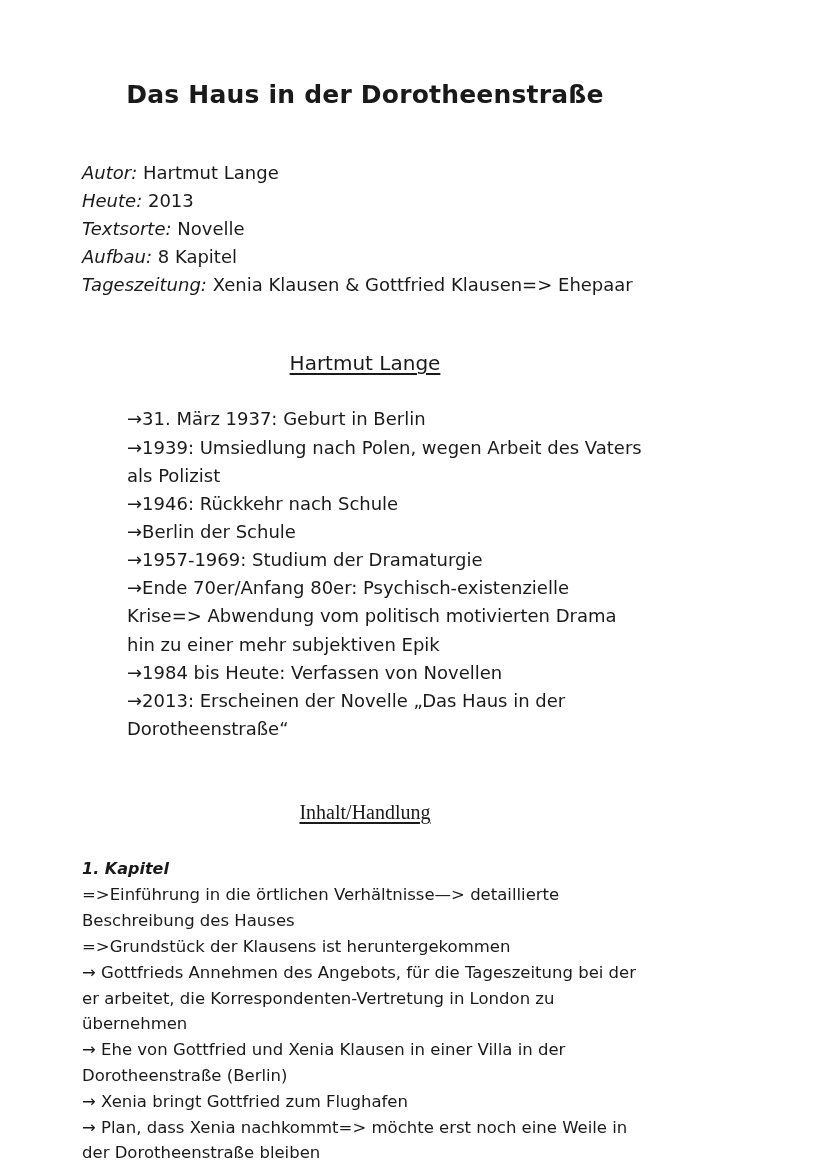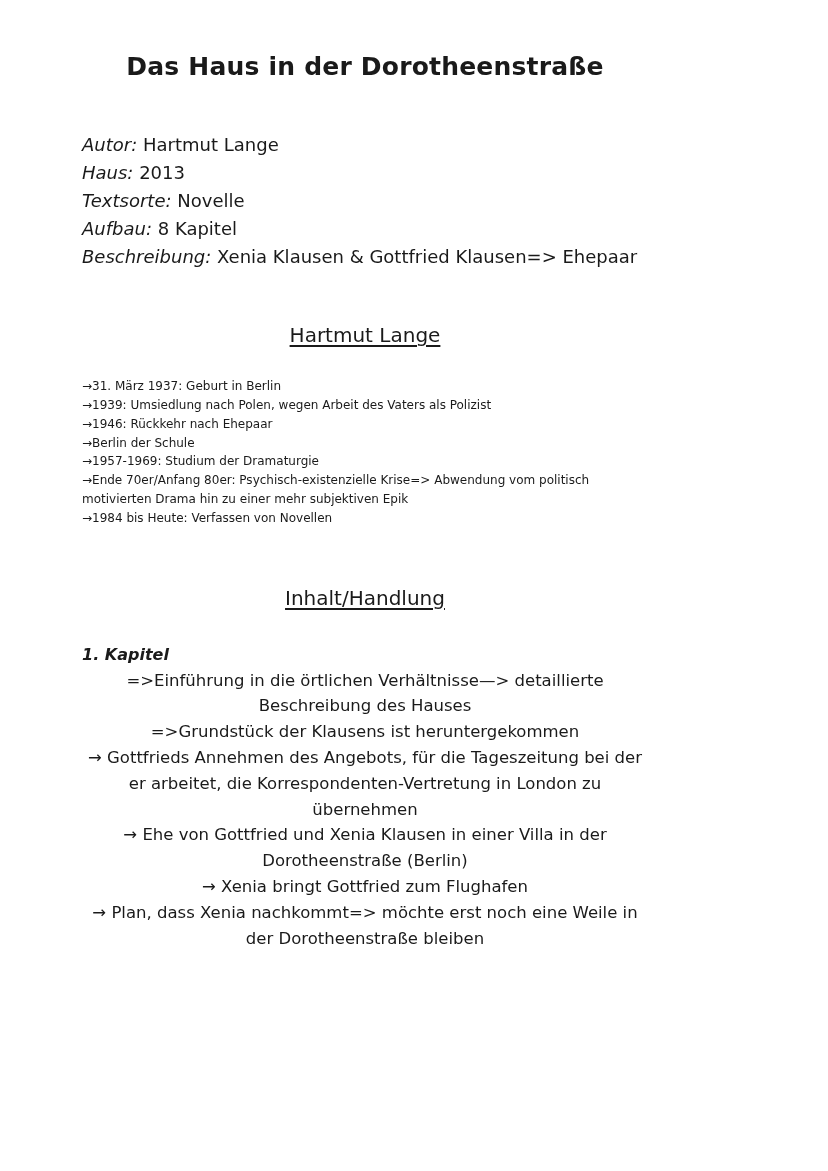"Das Haus in der Dorotheenstraße" .page { padding: 34px 80px 0 82px -> 62px 80px 0 82px }
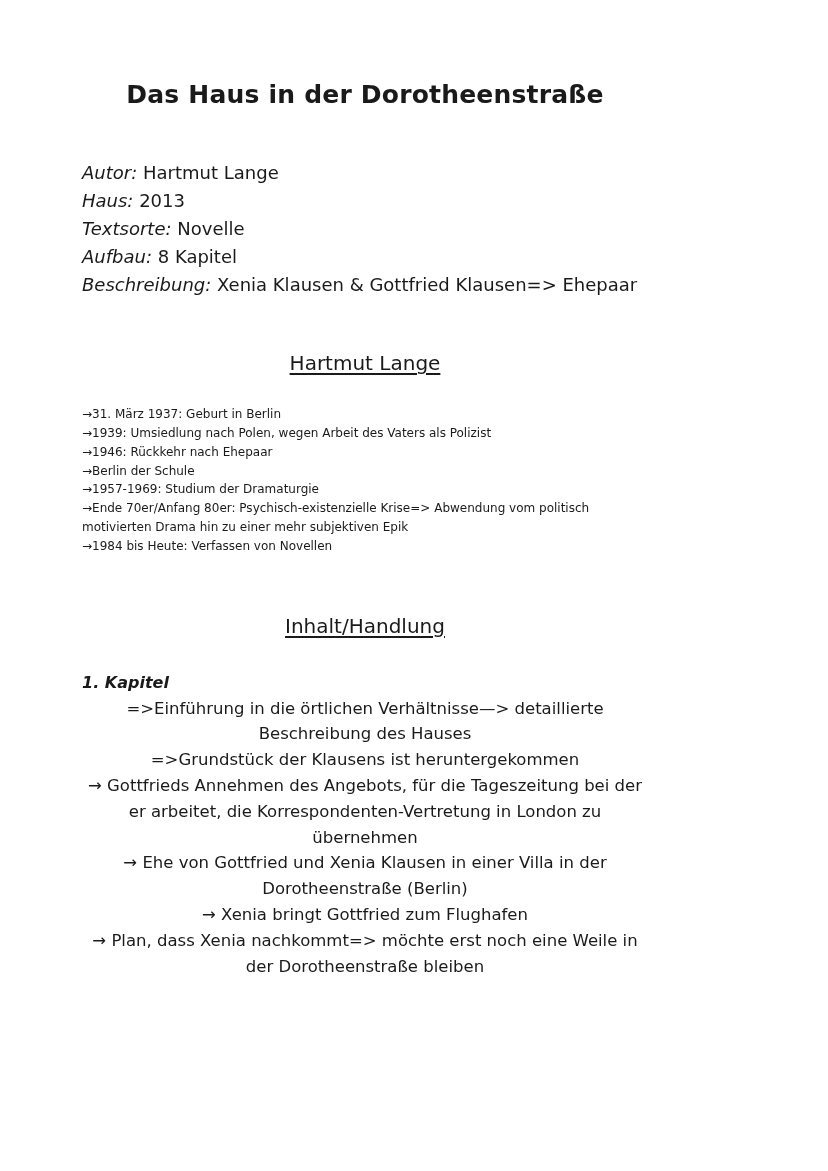"Haus:" span.lbl { text: Haus -> Heute }
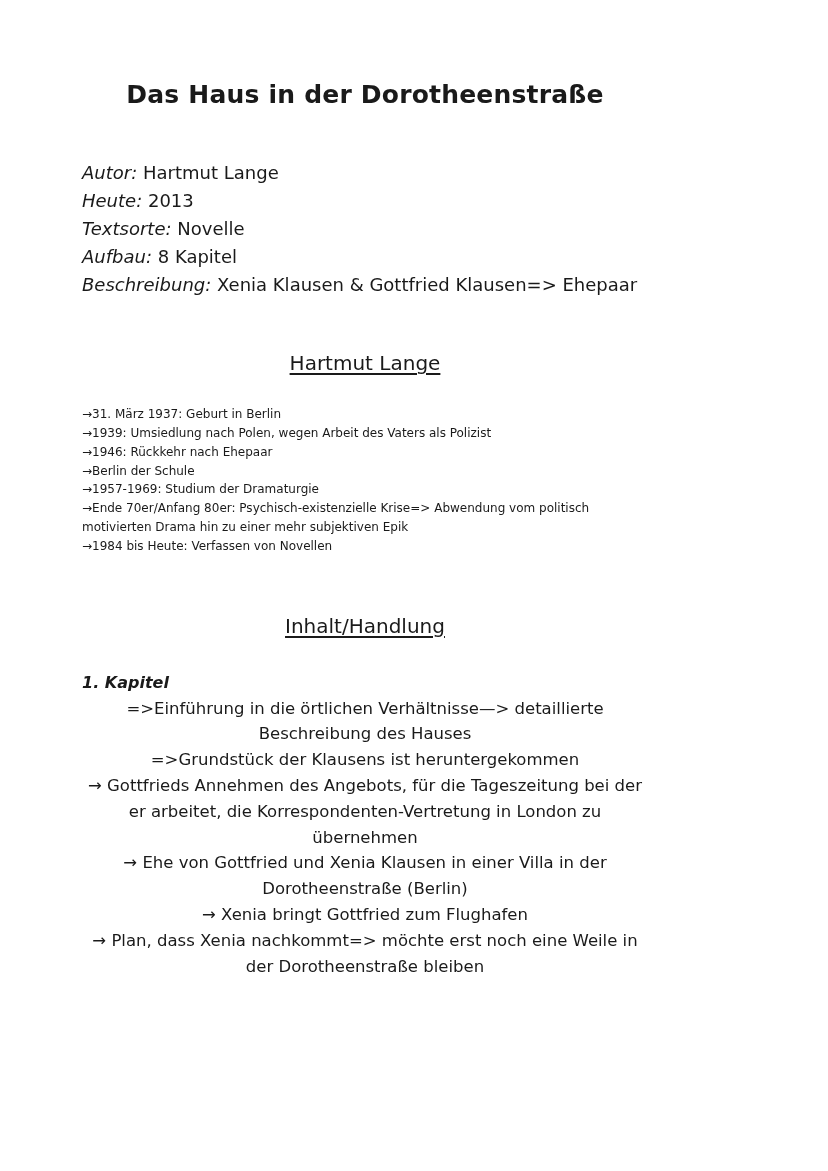"Beschreibung:" span.lbl { text: Beschreibung -> Tageszeitung }
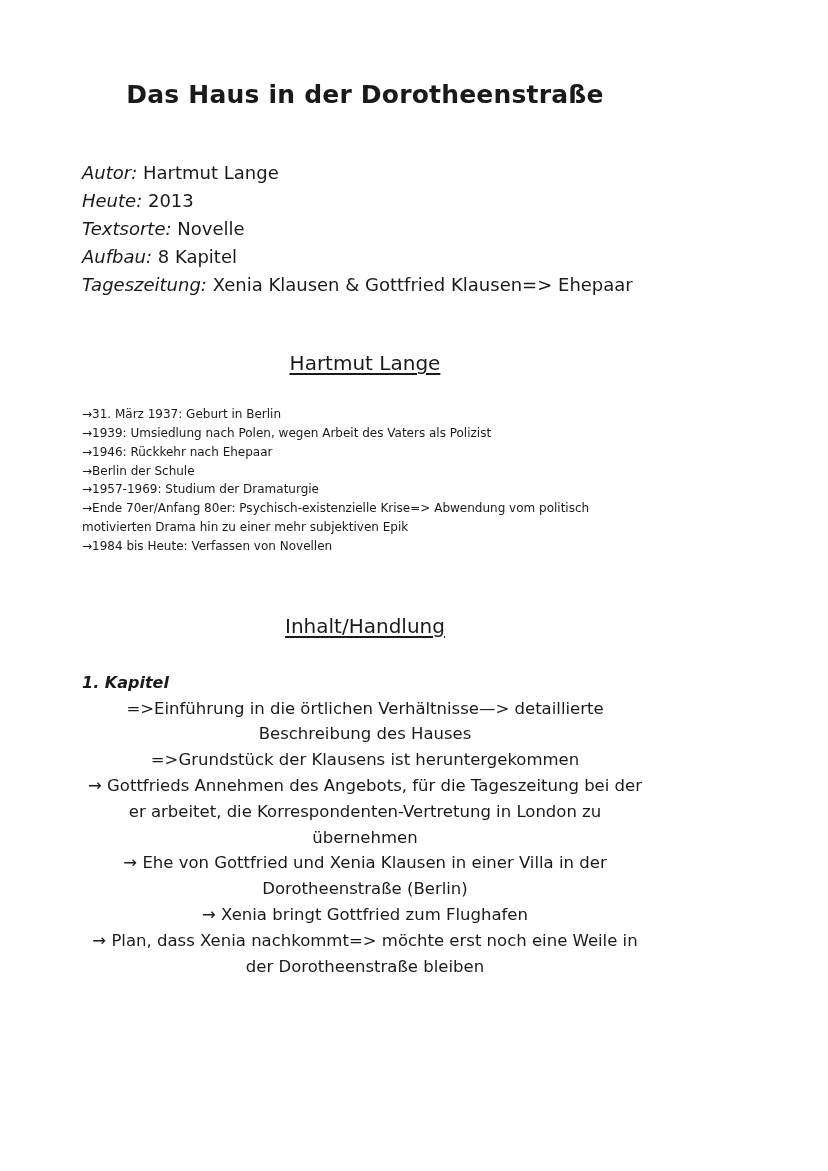"→31. März 1937: Geburt in" .bio-list { font-size: 12px -> 18px; margin-left: none -> 45px }
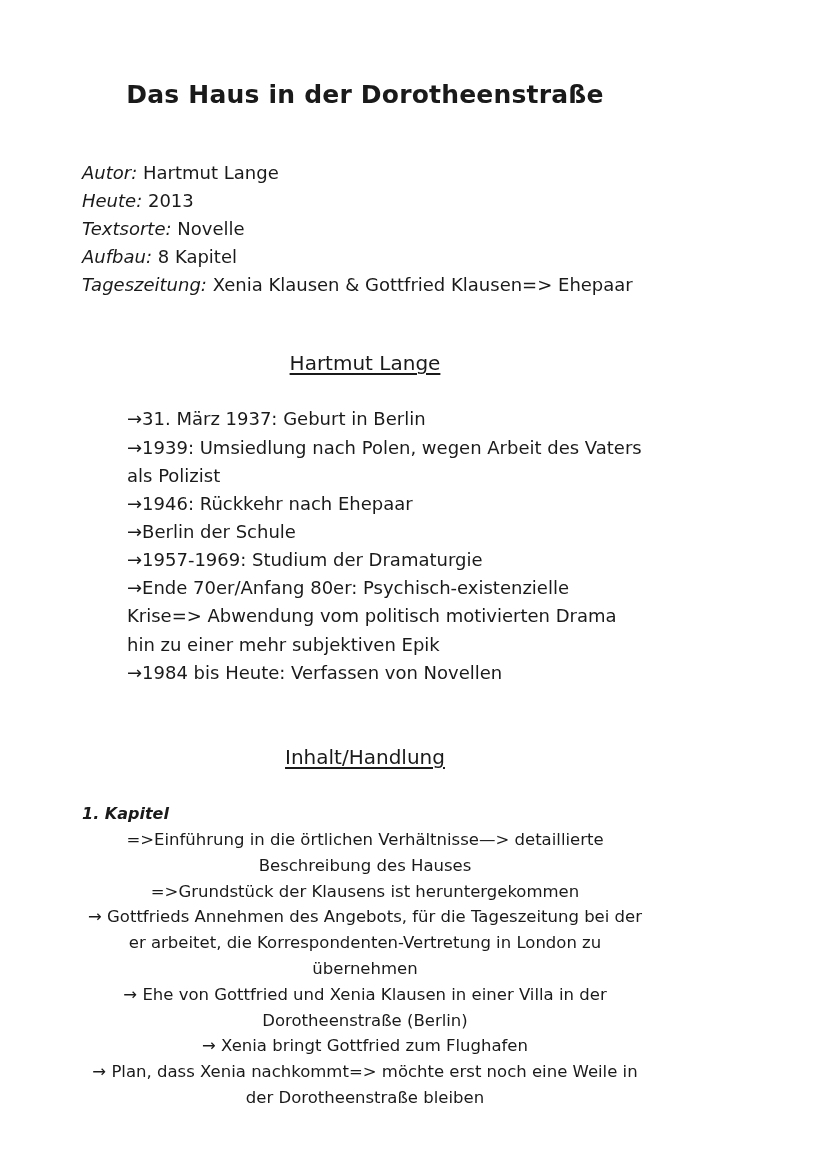"→1946: Rückkehr nach Ehepaar" p.item { text: Ehepaar -> Schule }
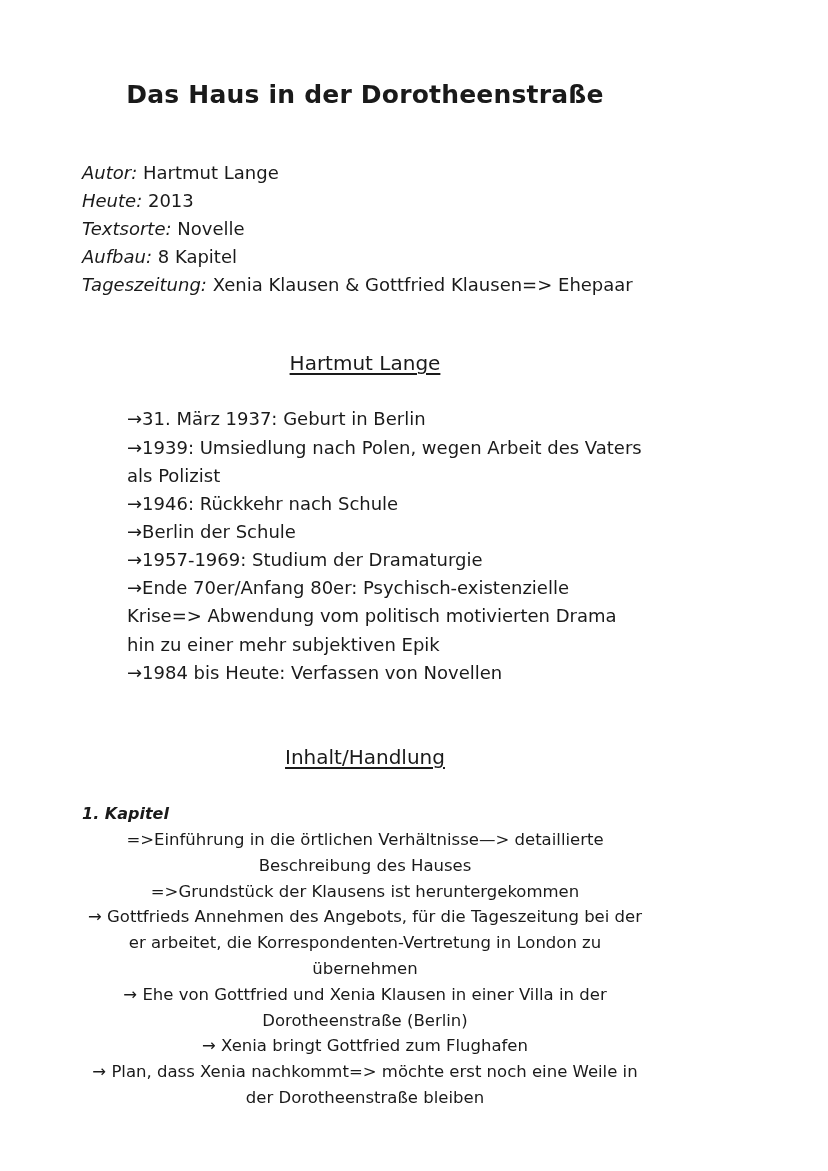"→2013: Erscheinen der Novelle „Das" p.item { html: none -> <p>→2013: Erscheinen der Novelle „Das Haus in der Dorotheenstraße“</p> }
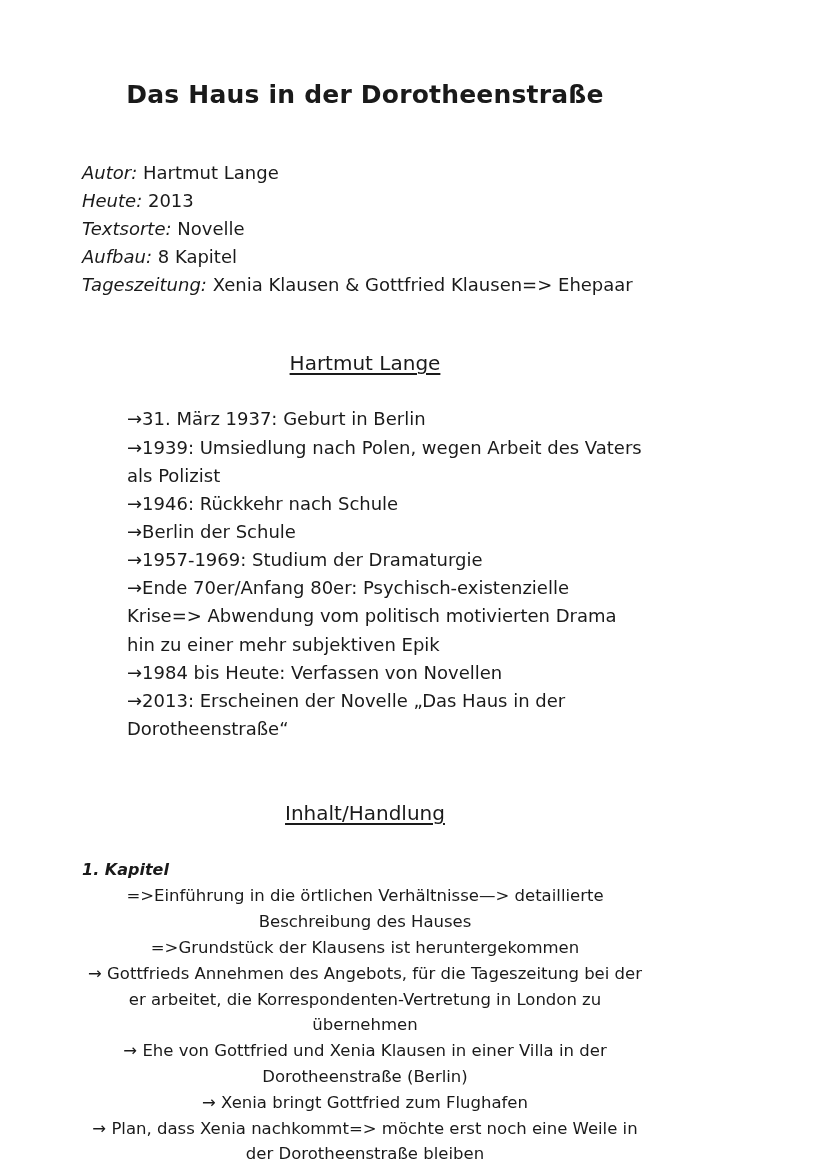"Inhalt/Handlung" .section-heading.inhalt { font-family: none -> Liberation Serif, serif }
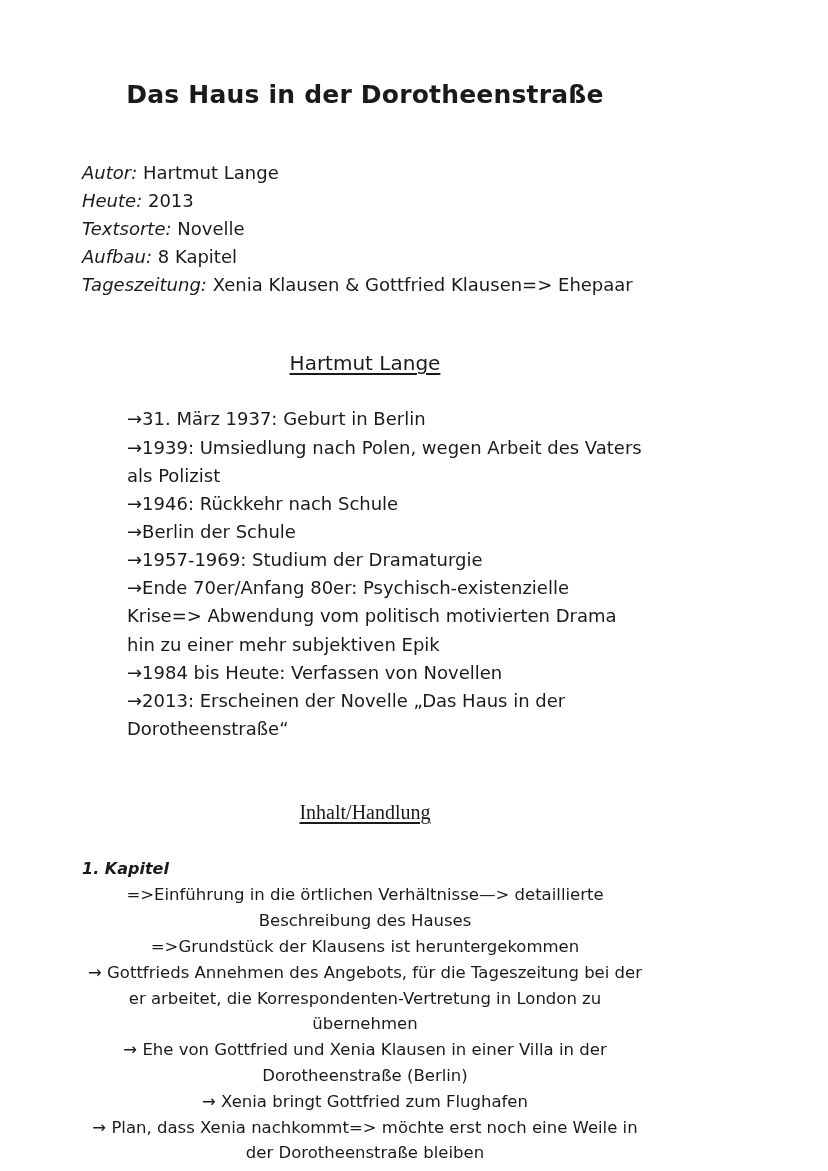"=>Einführung in die örtlichen" .chapter-block .item { text-align: center -> none }
